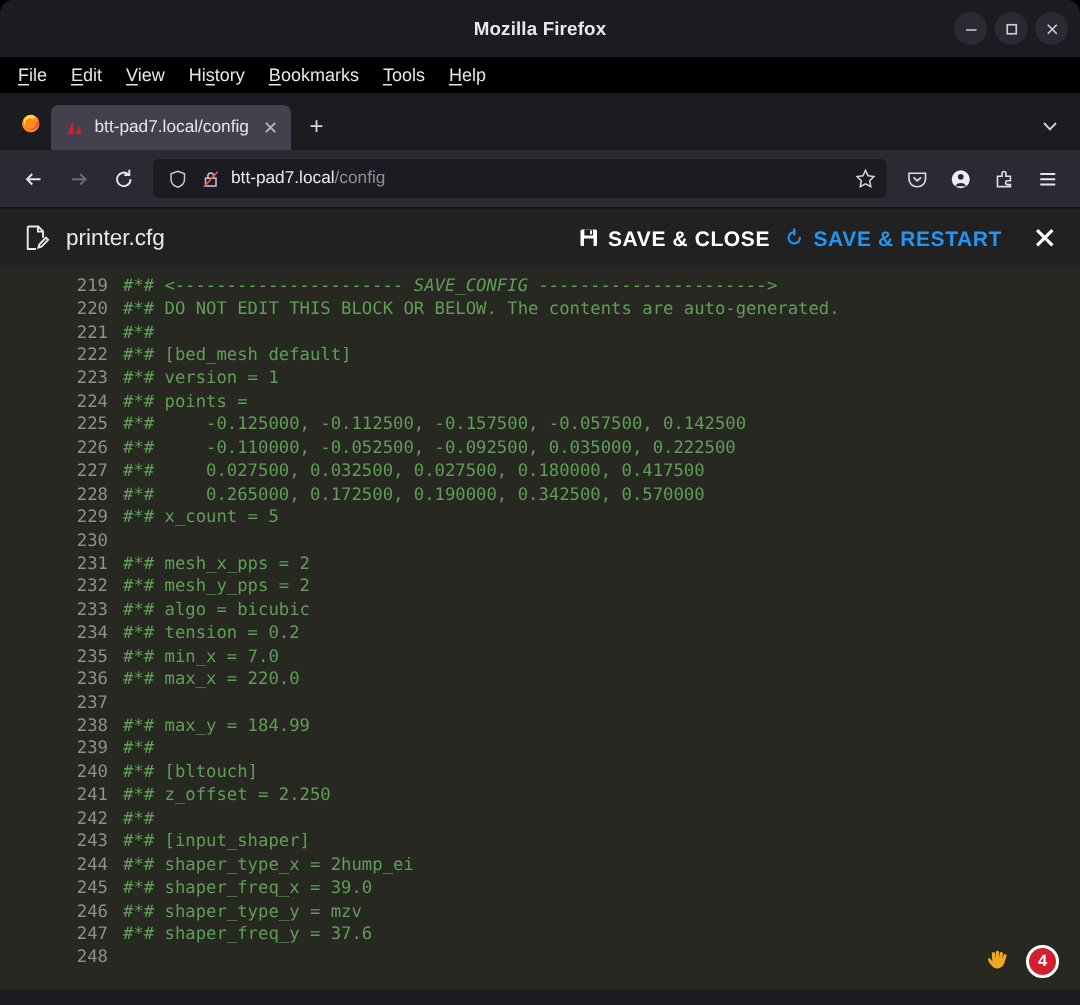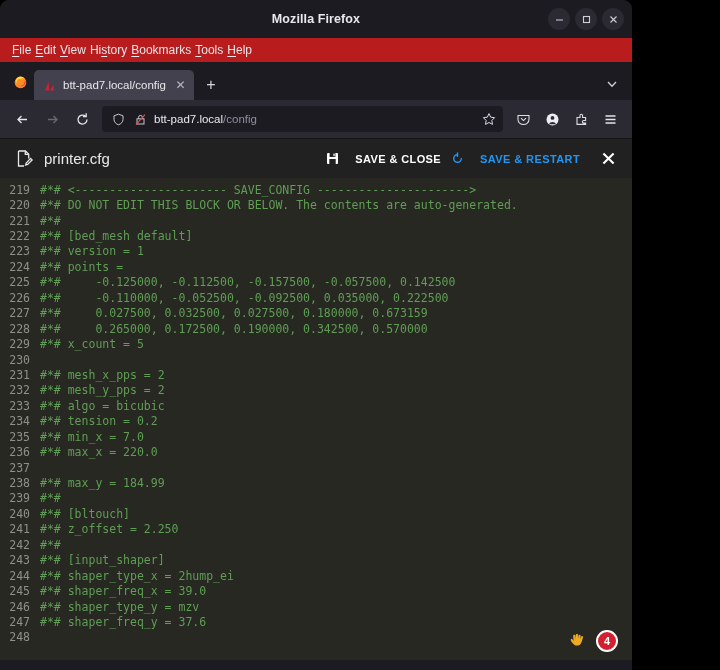"Mozilla Firefox" #window { width: 632px -> 720px }
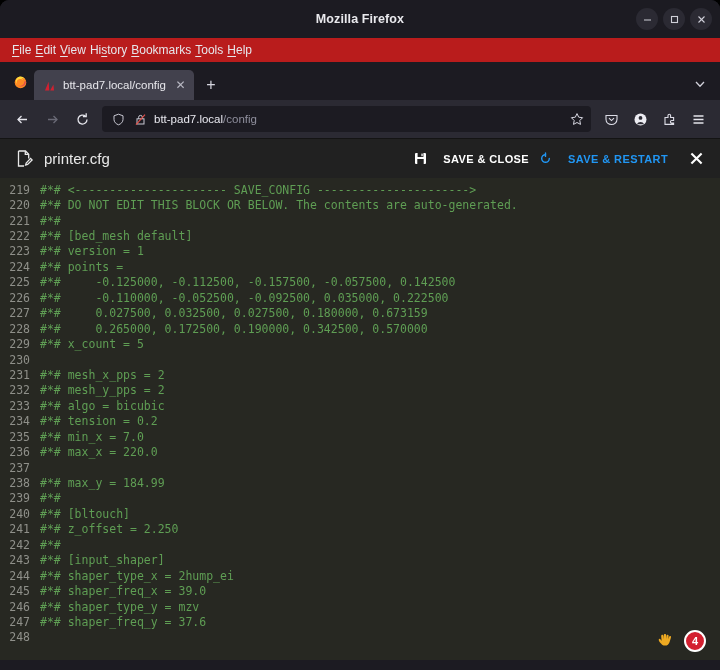"File" #menubar { background: #b91c1c -> #000000; gap: 4px -> 16px }
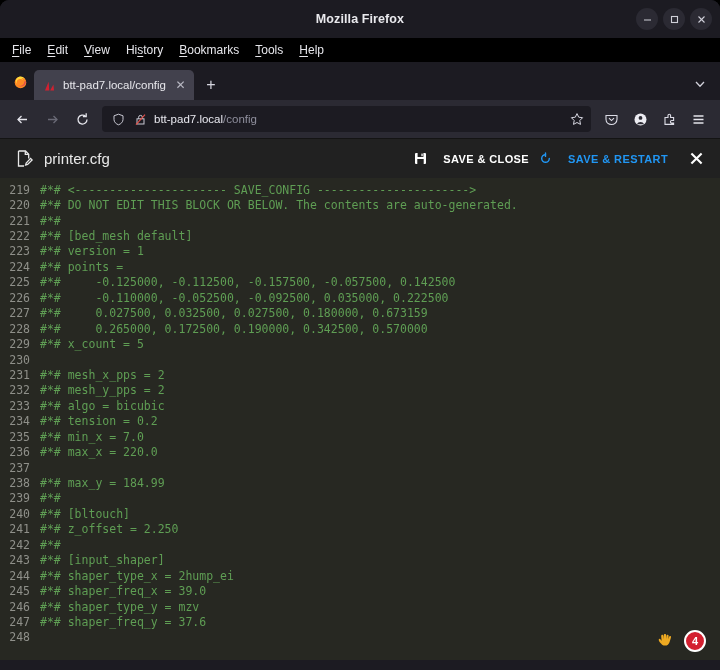"SAVE & CLOSE" .hdrbtn { font-size: 11px -> 14px; gap: 16px -> 6px }
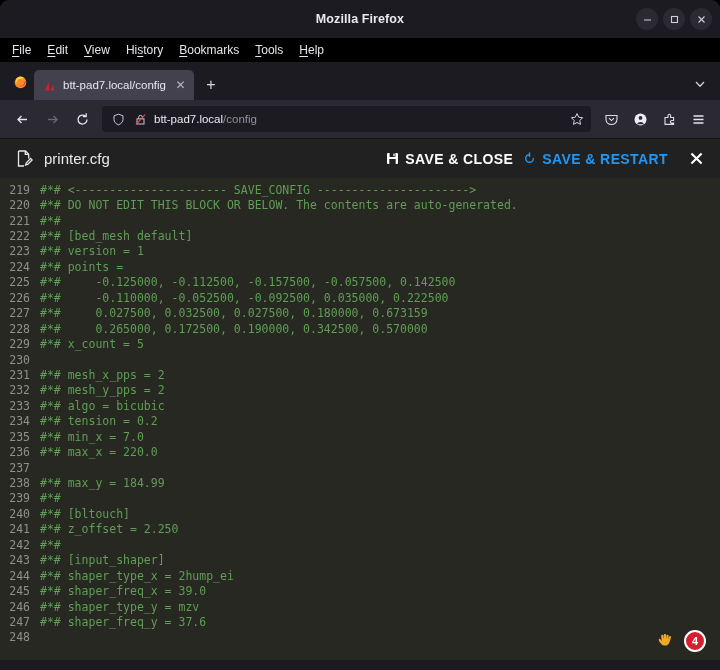"219" .codeline { padding-left: none -> 42px }
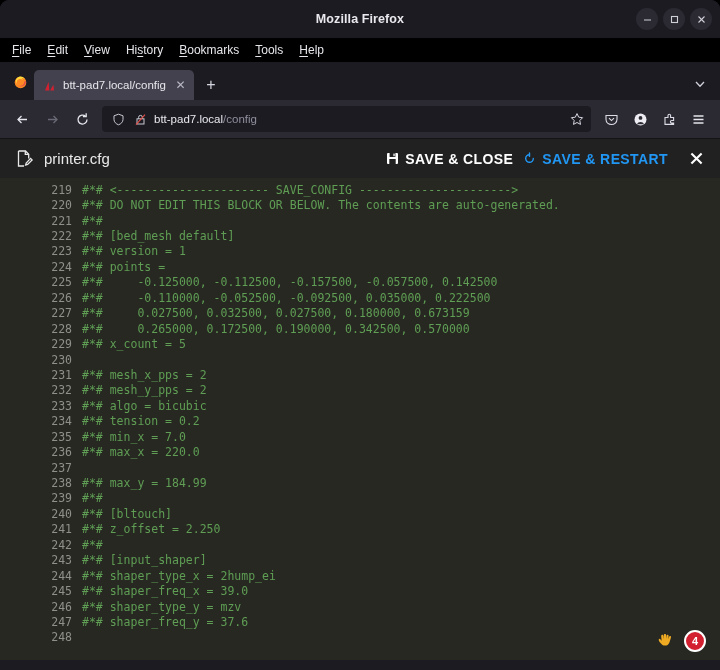"#*# <---------------------- SAVE_CONFIG" span.src { font-style: none -> italic }
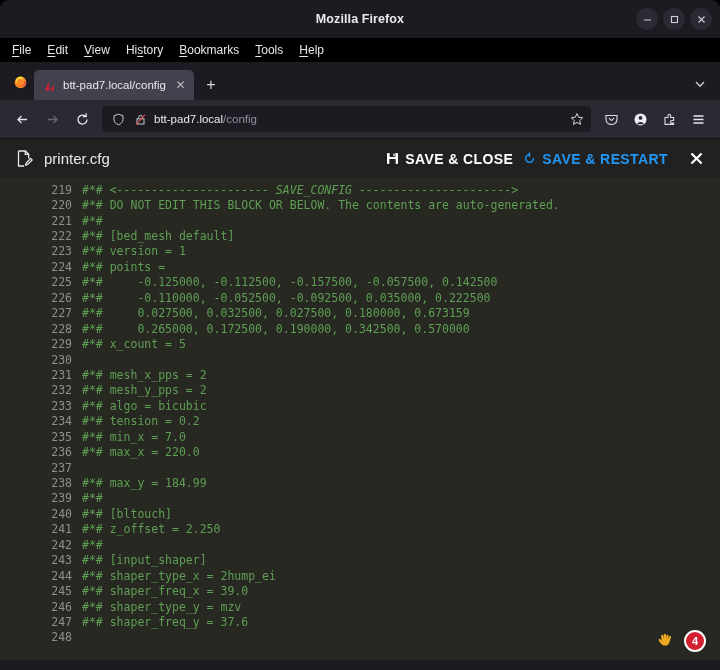"#*# 0.027500, 0.032500, 0.027500," span.src { text: 0.673159 -> 0.417500 }
